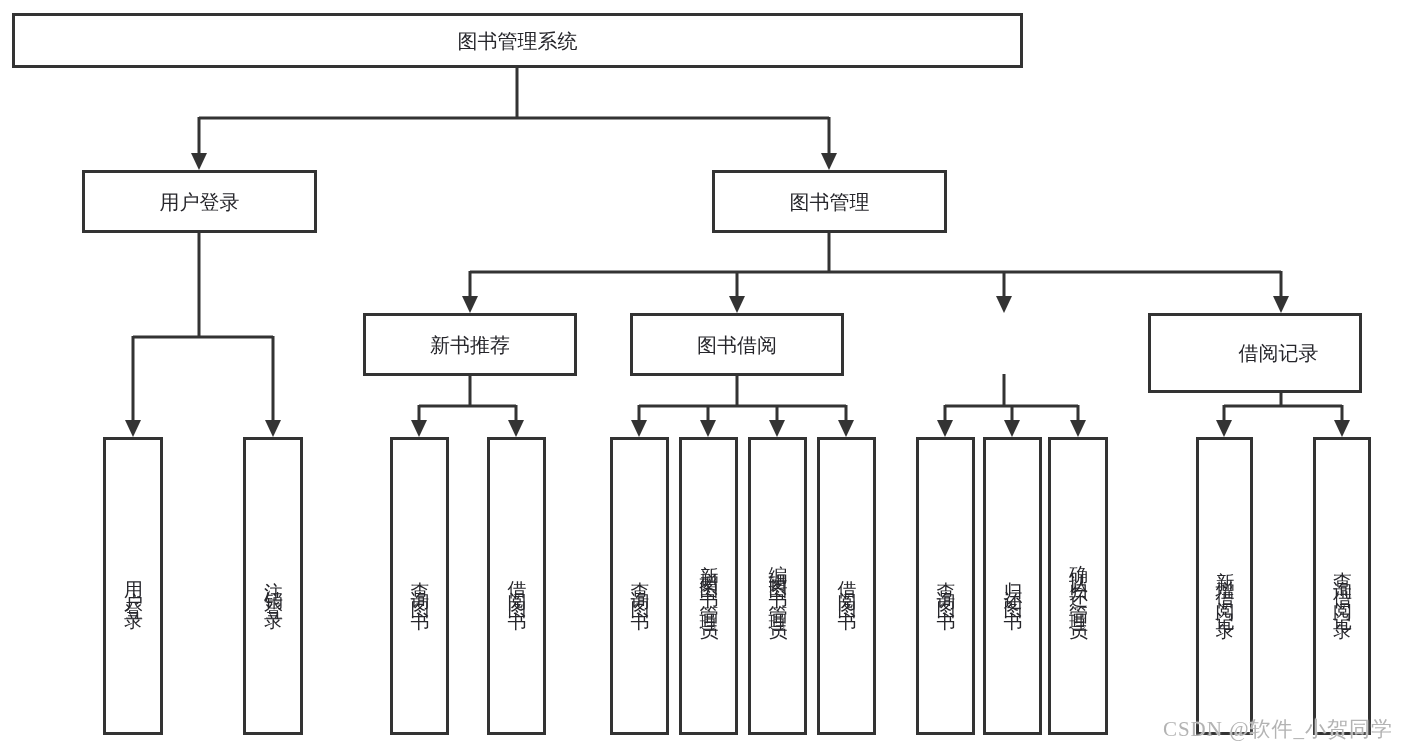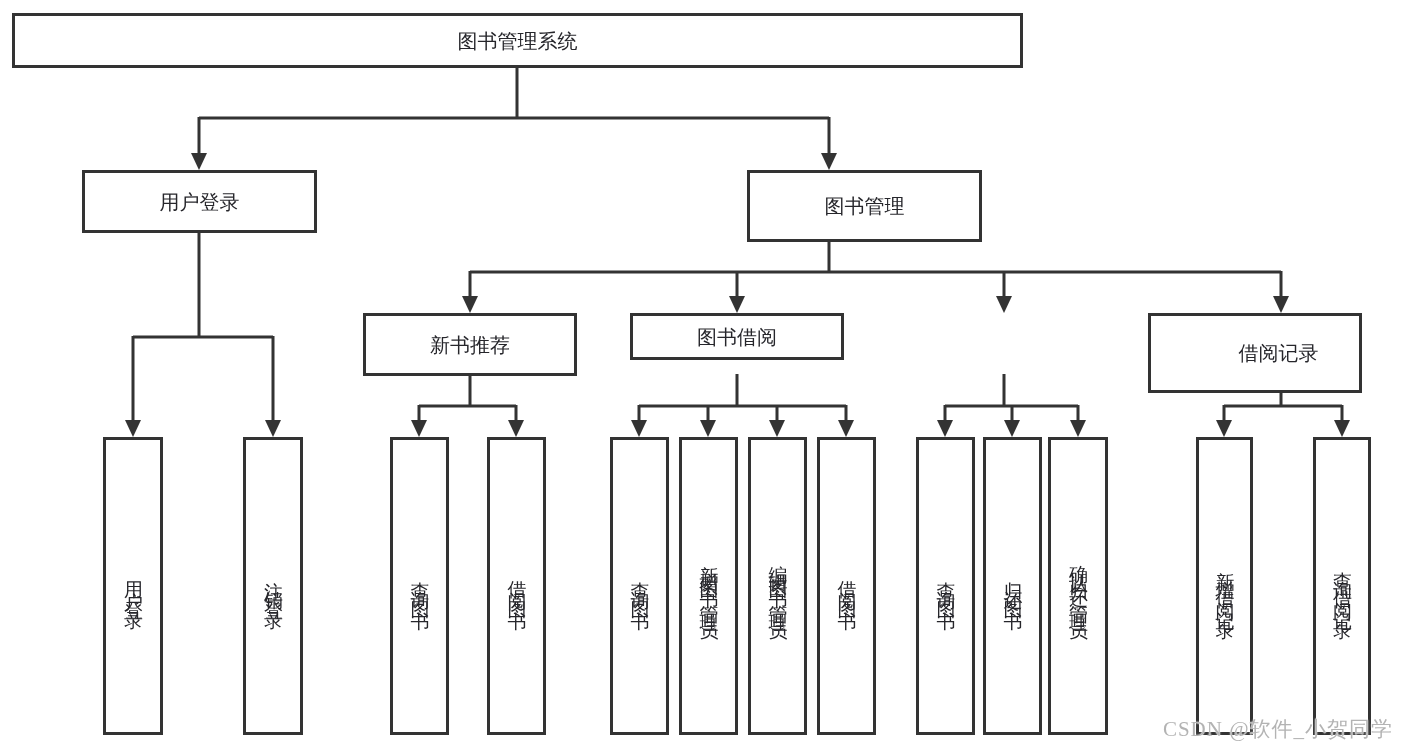"图书管理" #branch-mgmt { height: 72px -> 63px; margin-left: 35px -> none }
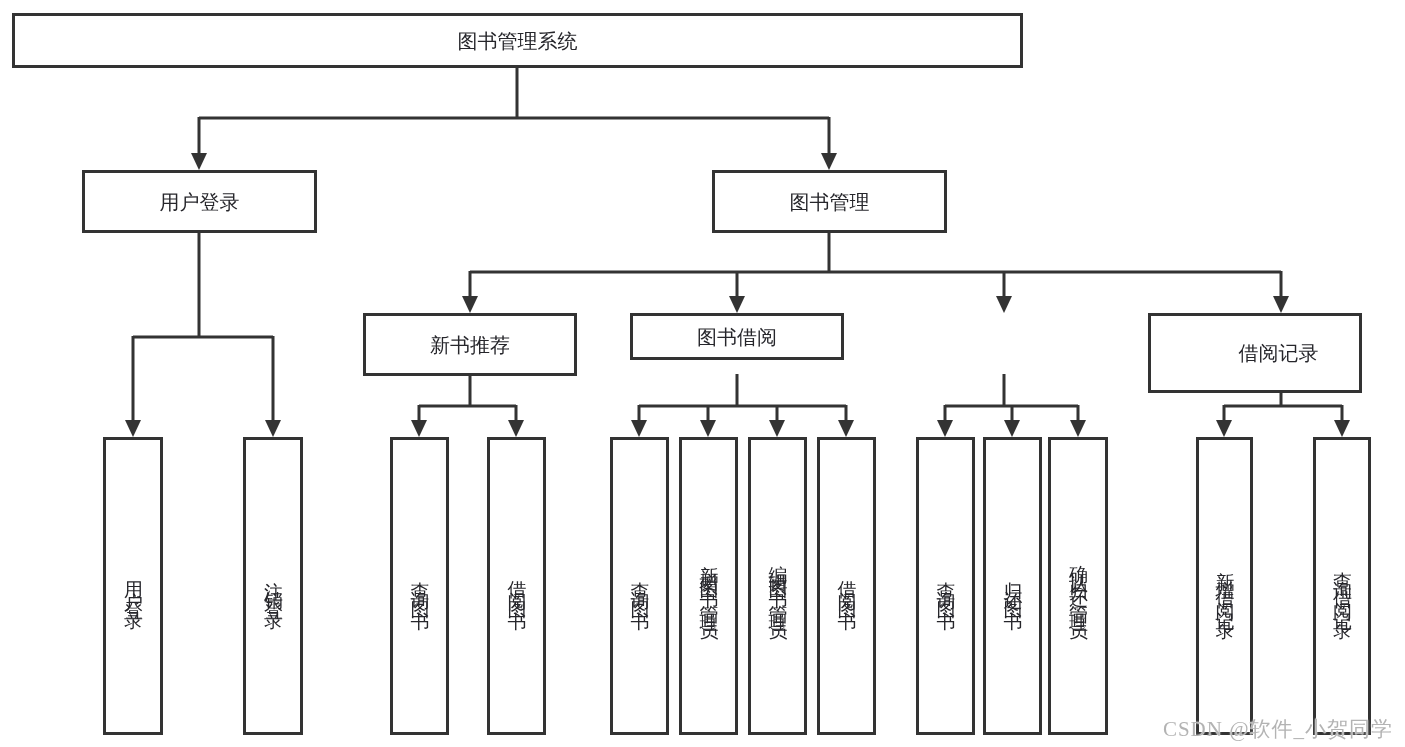"图书借阅" #sec-borrowing { height: 47px -> 63px }
